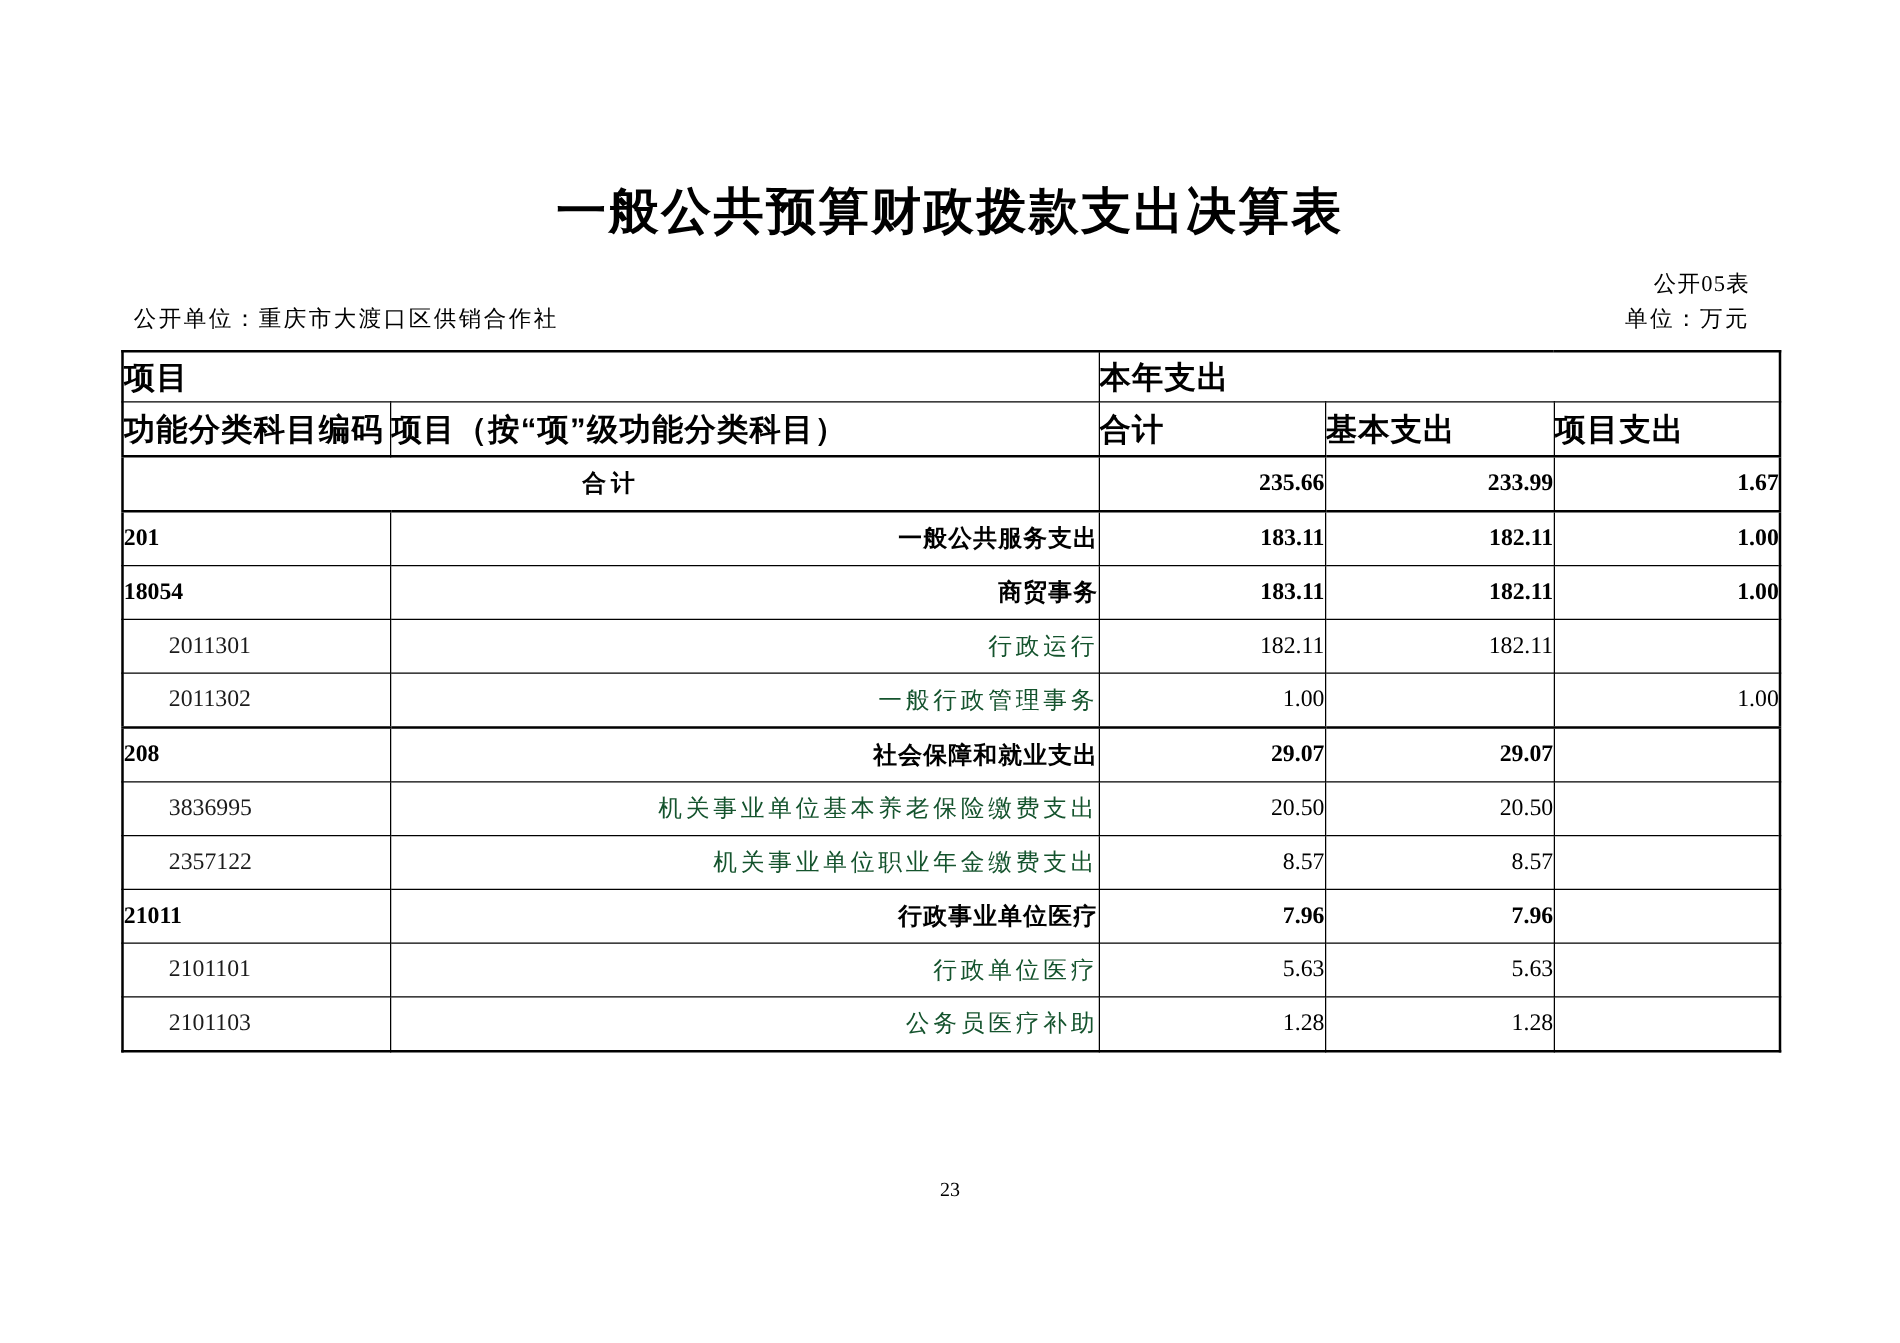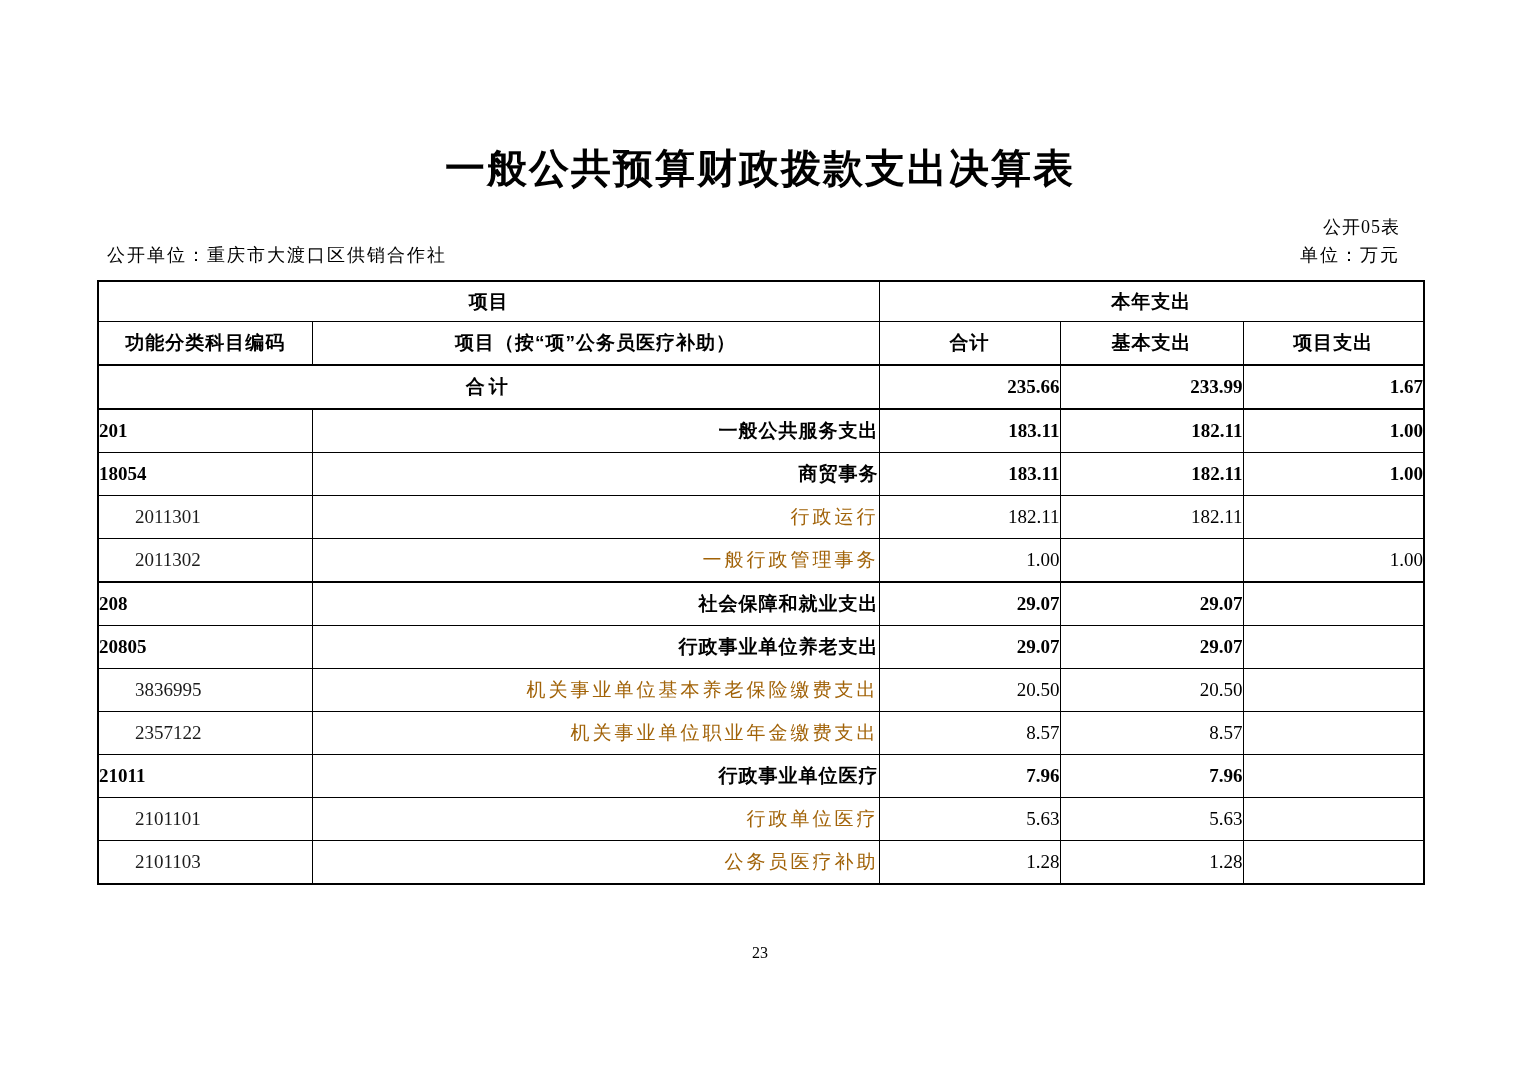"项目" tr.hrow td { font-size: 19px -> 25px; text-align: center -> none }
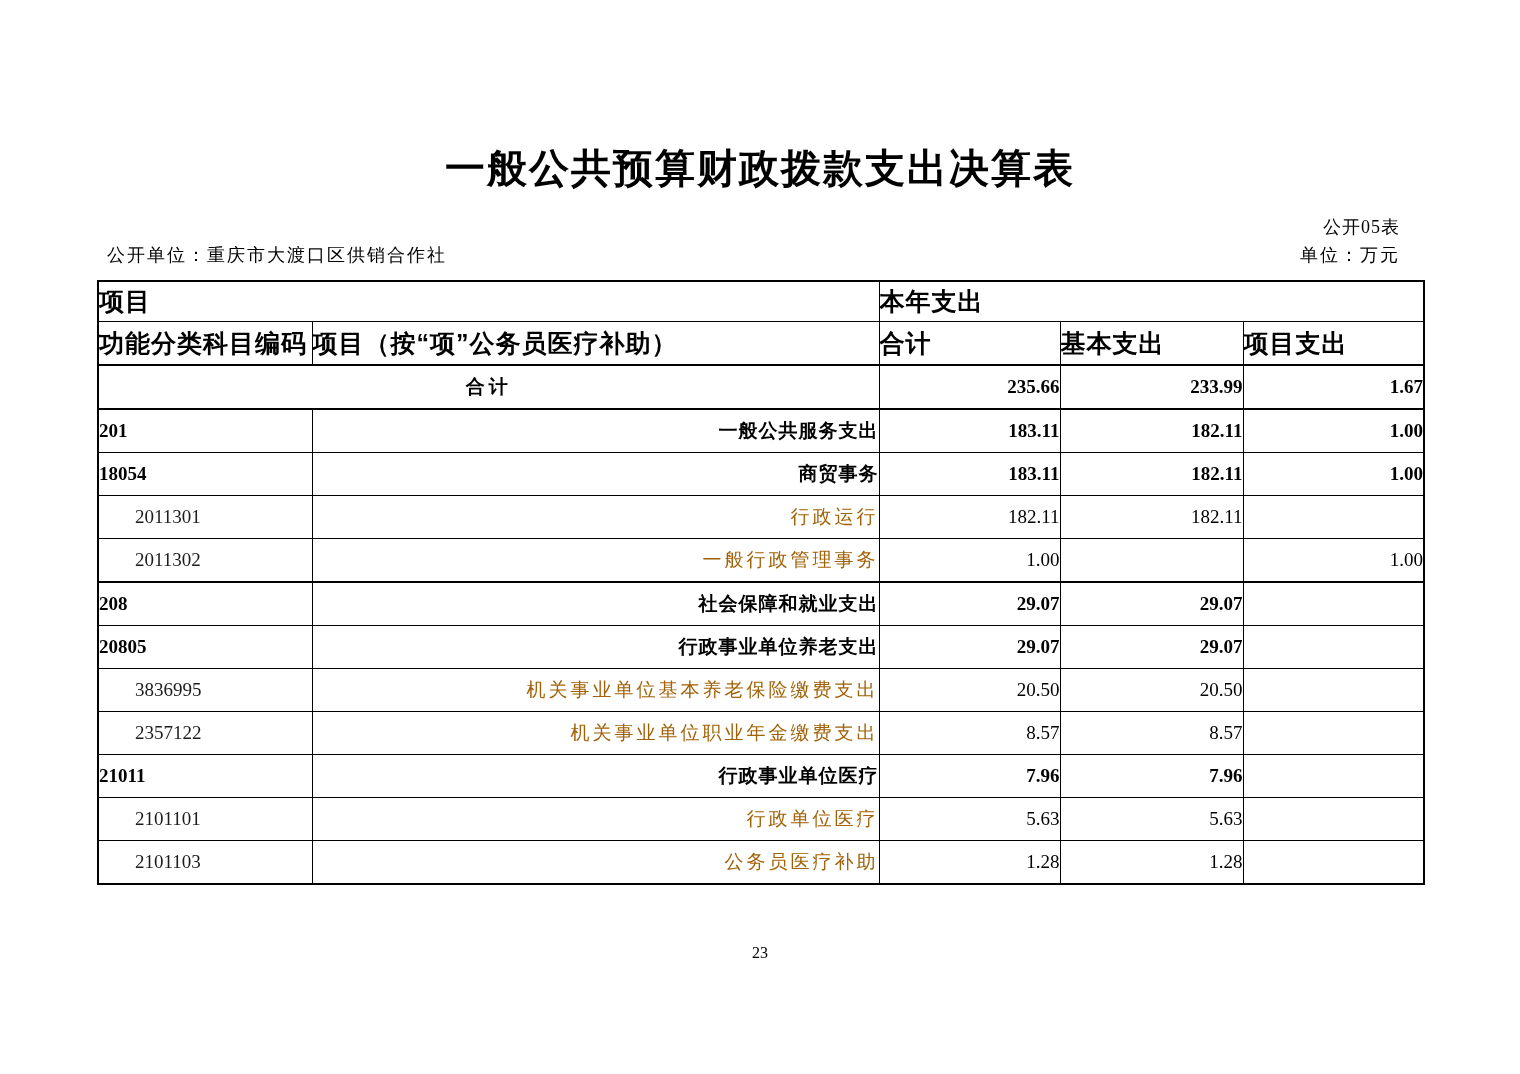"项目（按“项”公务员医疗补助）" td { text: 公务员医疗补助 -> 级功能分类科目 }
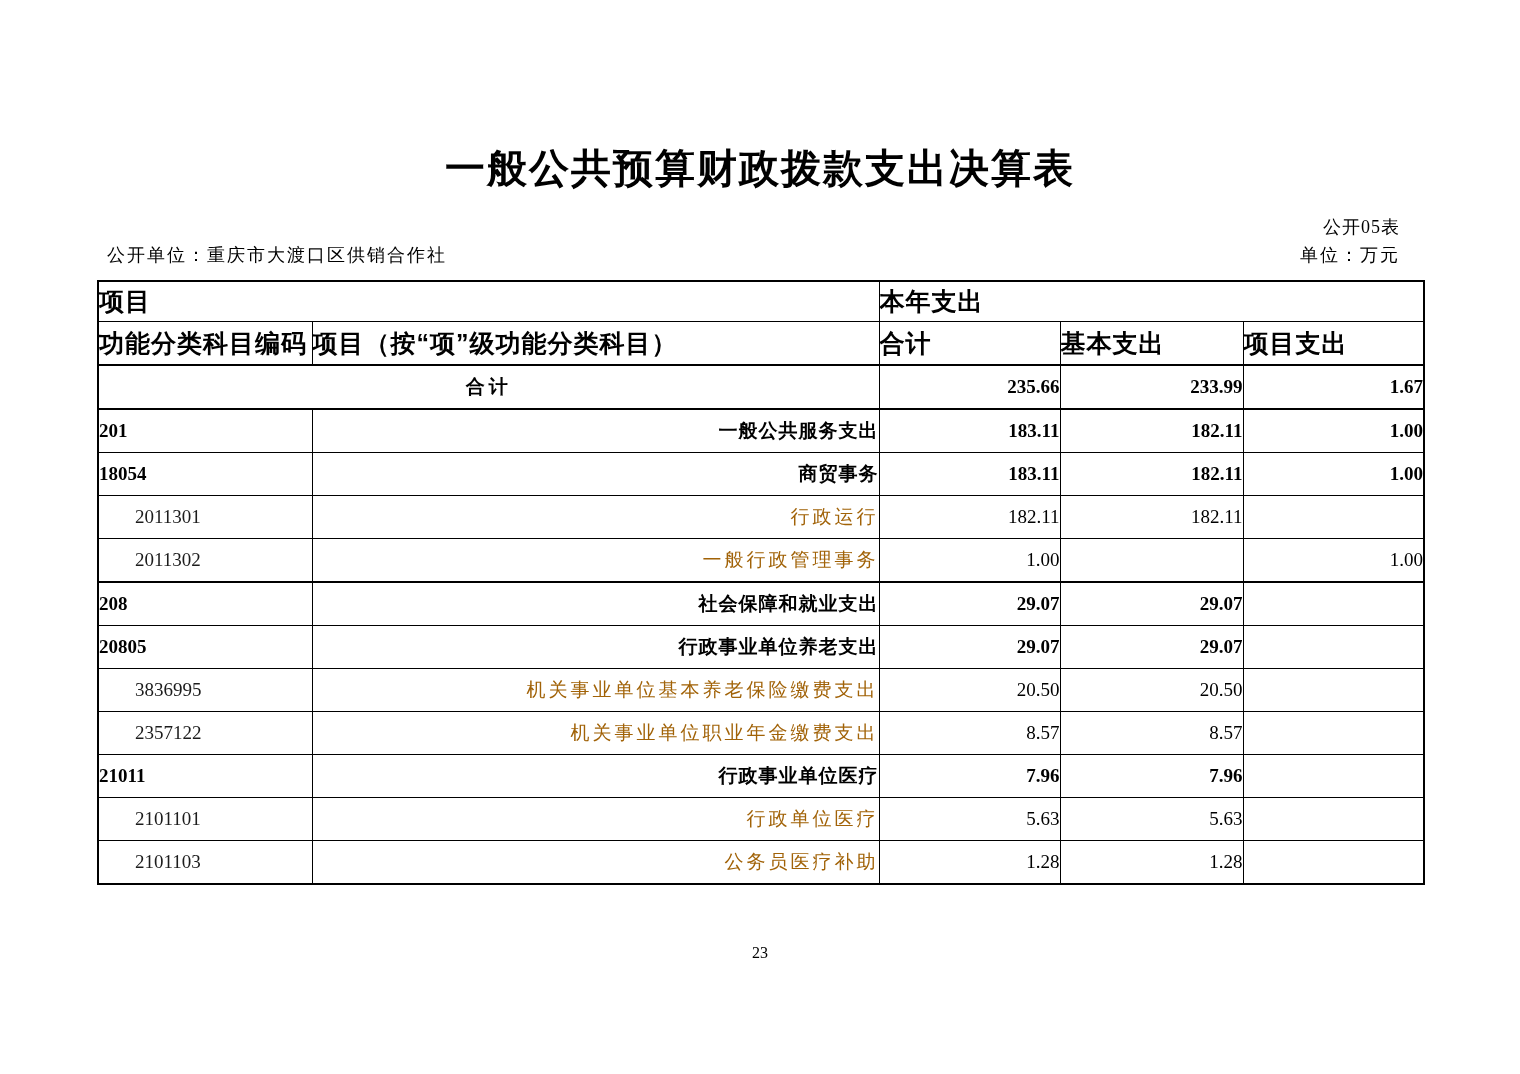"行政运行" tr.row-d td.name { color: #a16207 -> #14532d }
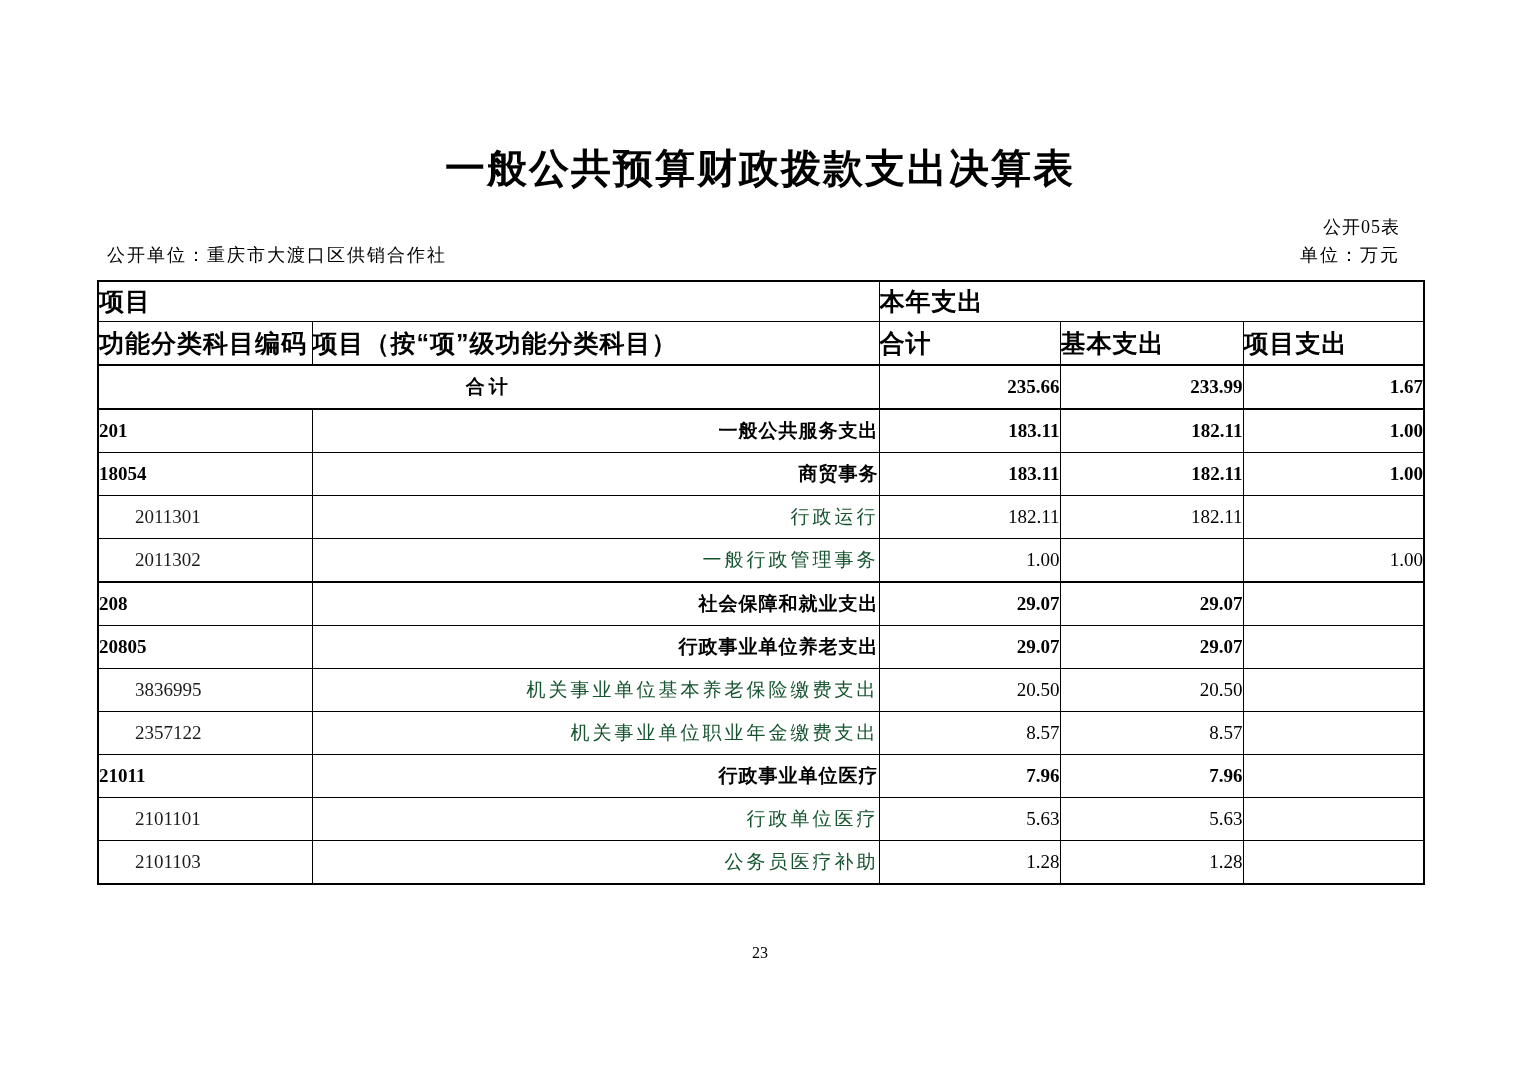"20805" tr.row-b { html: <tr> <td>20805</td> <td>行政事业单位养老支出</td> <td>29.07</td> <td>29.07</td> <td></td> </tr> -> none }
